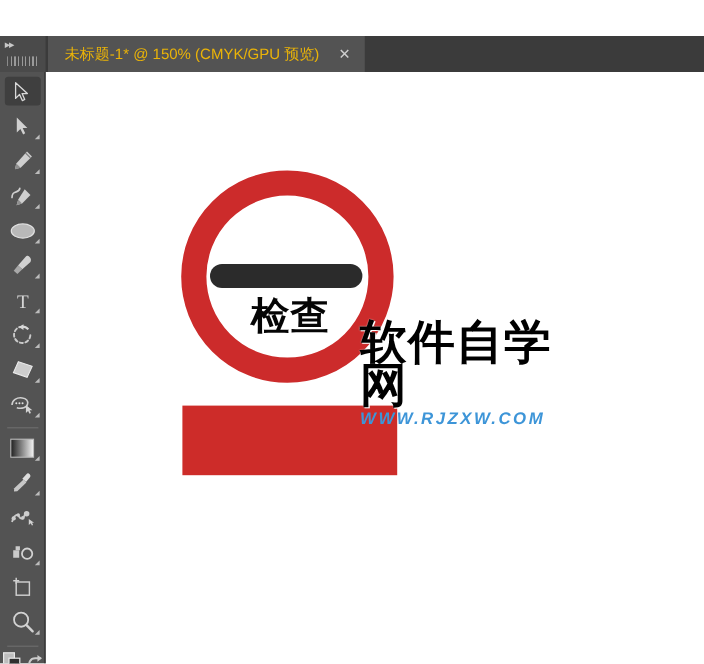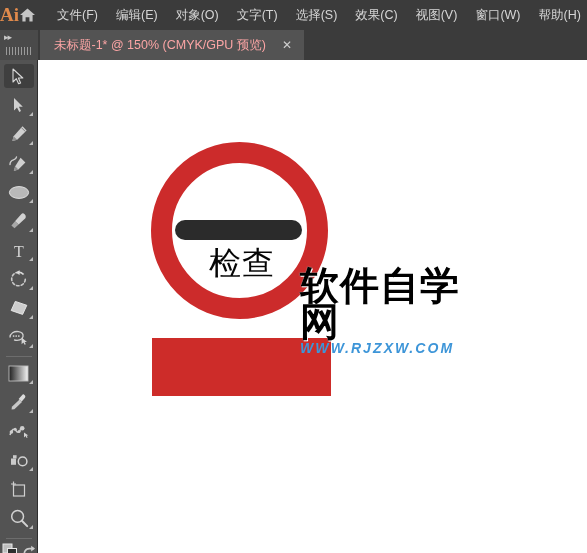"Ai" div.menubar { html: <div> <div>Ai</div> <div> <svg> <path></path> </svg> </div> <div></div> <div> <div>文件(F)</div> <div>编辑(E)</div> <div>对象(O)</div> <div>文字(T)</div> <div>选择(S)</div> <div>效果(C)</div> <div>视图(V)</div> <div>窗口(W)</div> <div>帮助(H)</div> </div> </div> -> none }
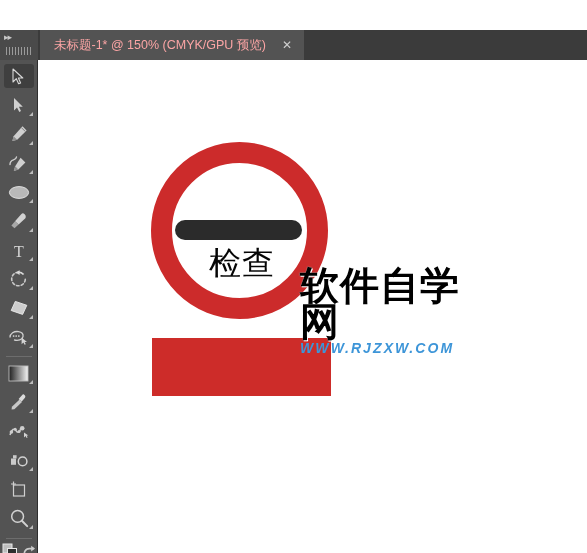"未标题-1* @ 150% (CMYK/GPU 预览)" .doc-tab-title { color: #fca5a5 -> #eab308 }
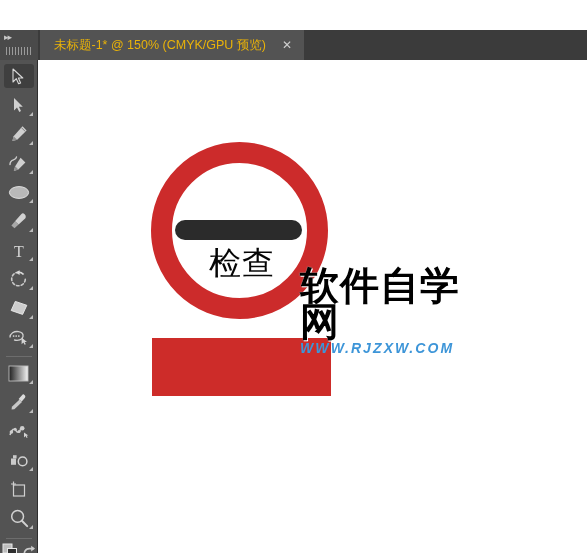"检查" .sign-text { font-weight: normal -> bold }
